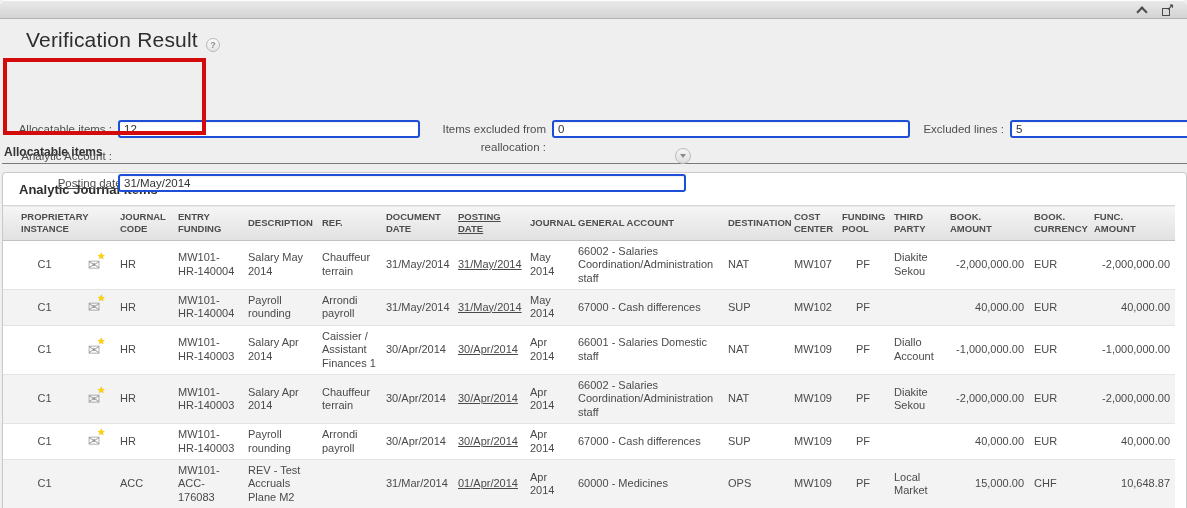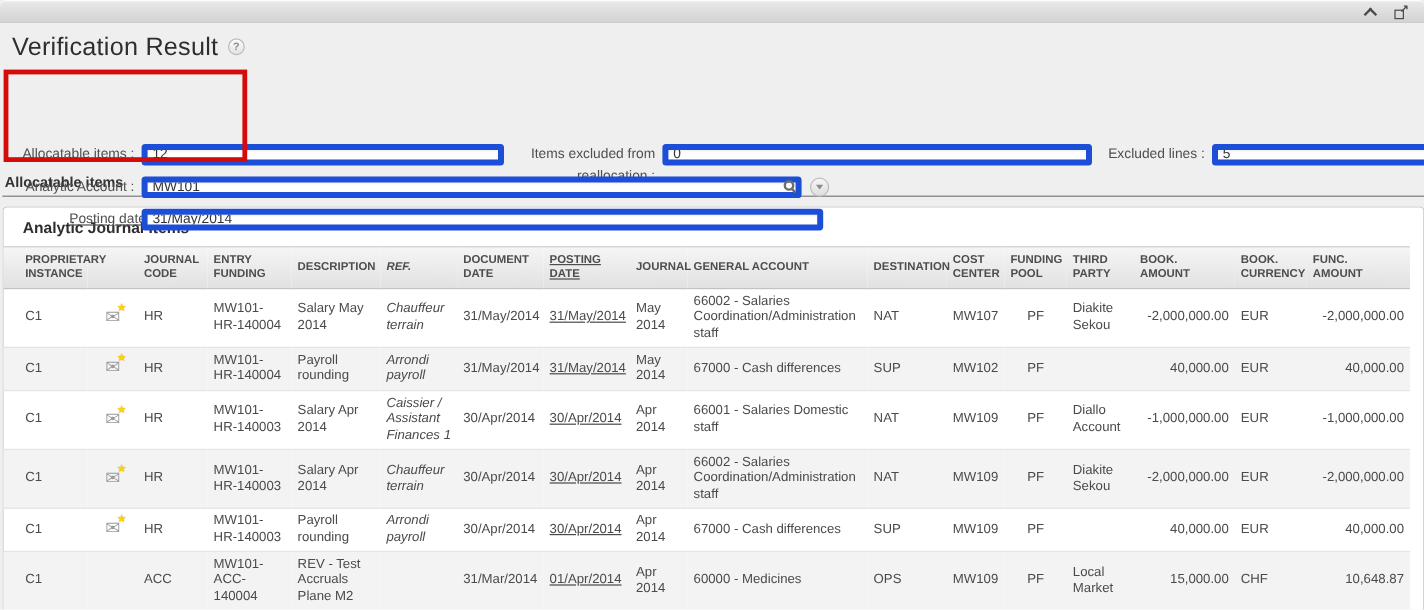"Verification Result" .page-title-row { align-items: flex-start -> flex-end; padding: 9px 0 6px 10px -> 9px 0 6px 26px }
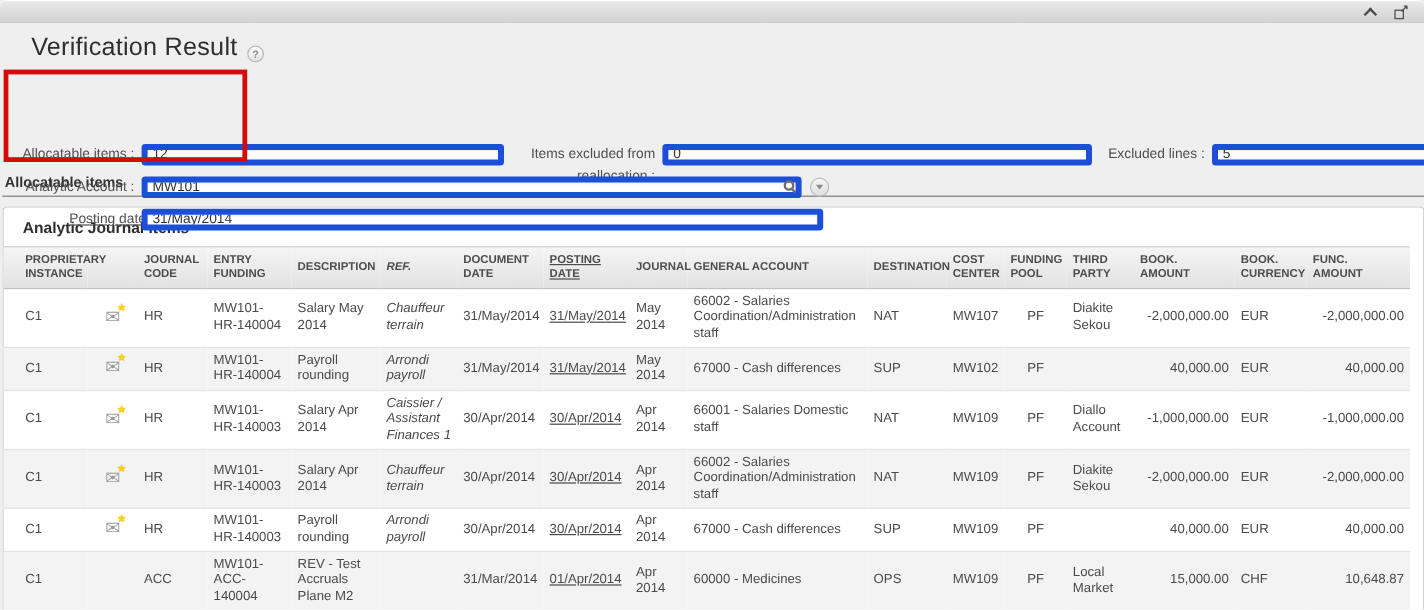"12" .fld-input { border: 5px solid #1d4ed8 -> 2px solid #1d4ed8 }
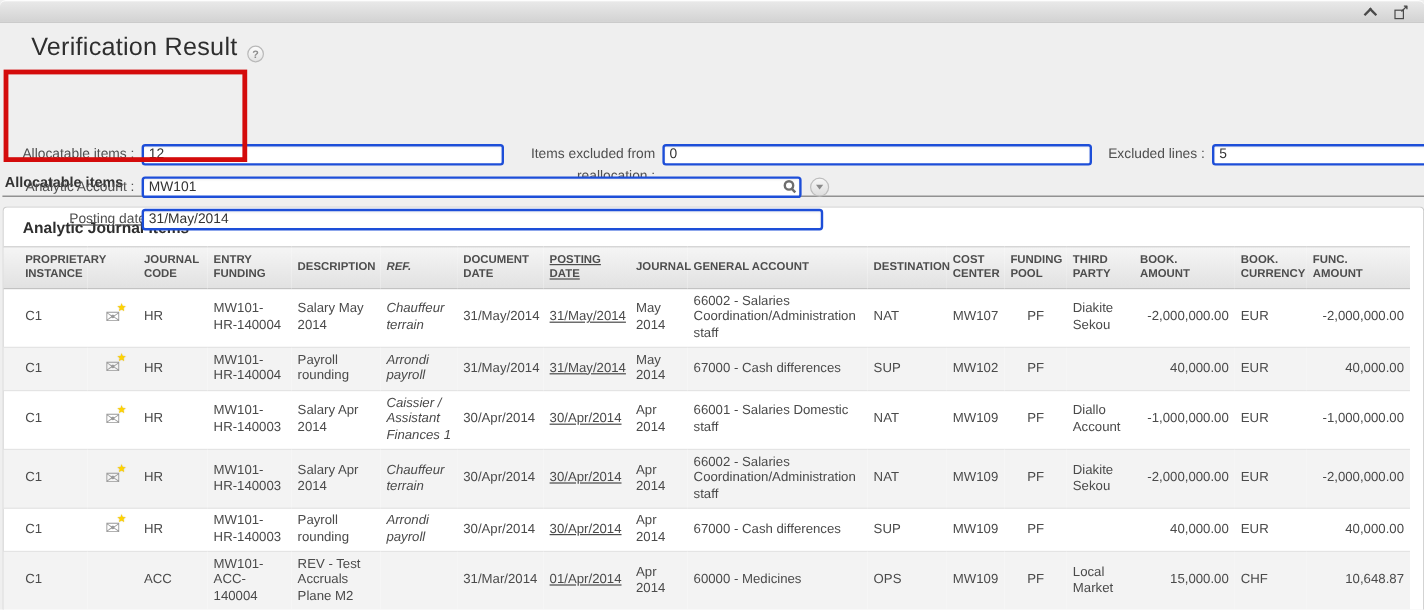"MW101" span.lookup-wrap { html: <span> <input> <span></span> </span> -> none }
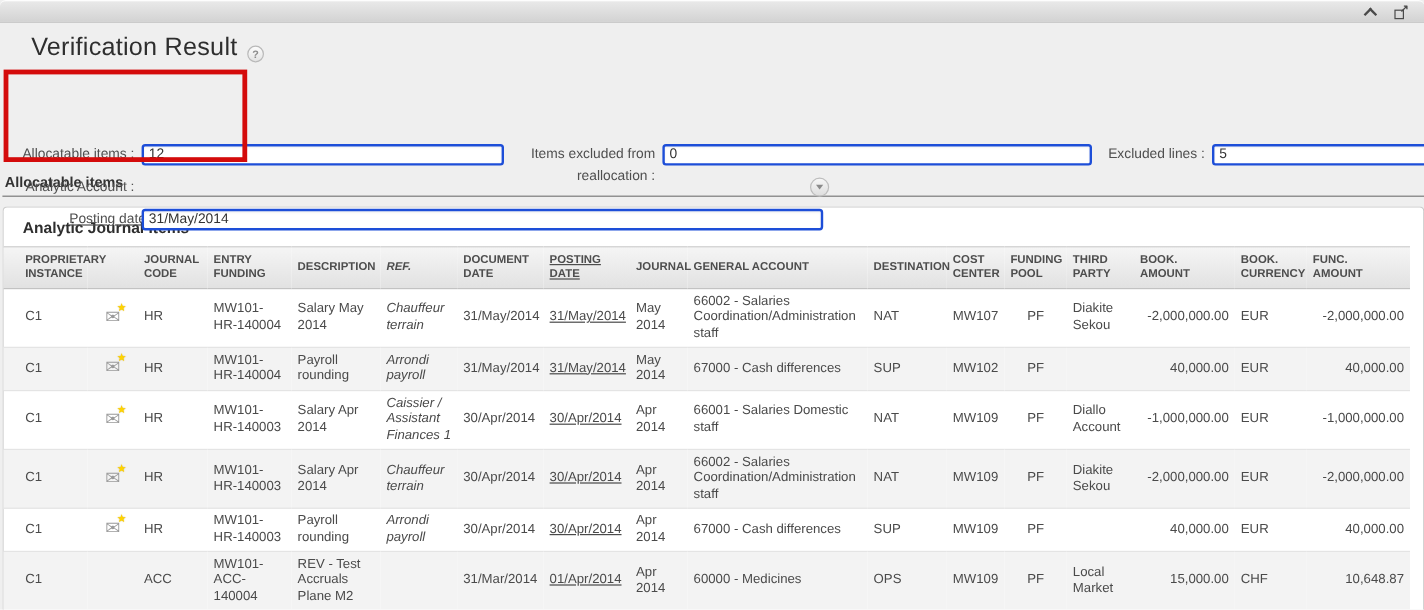"REF." .c5 { font-style: italic -> none }
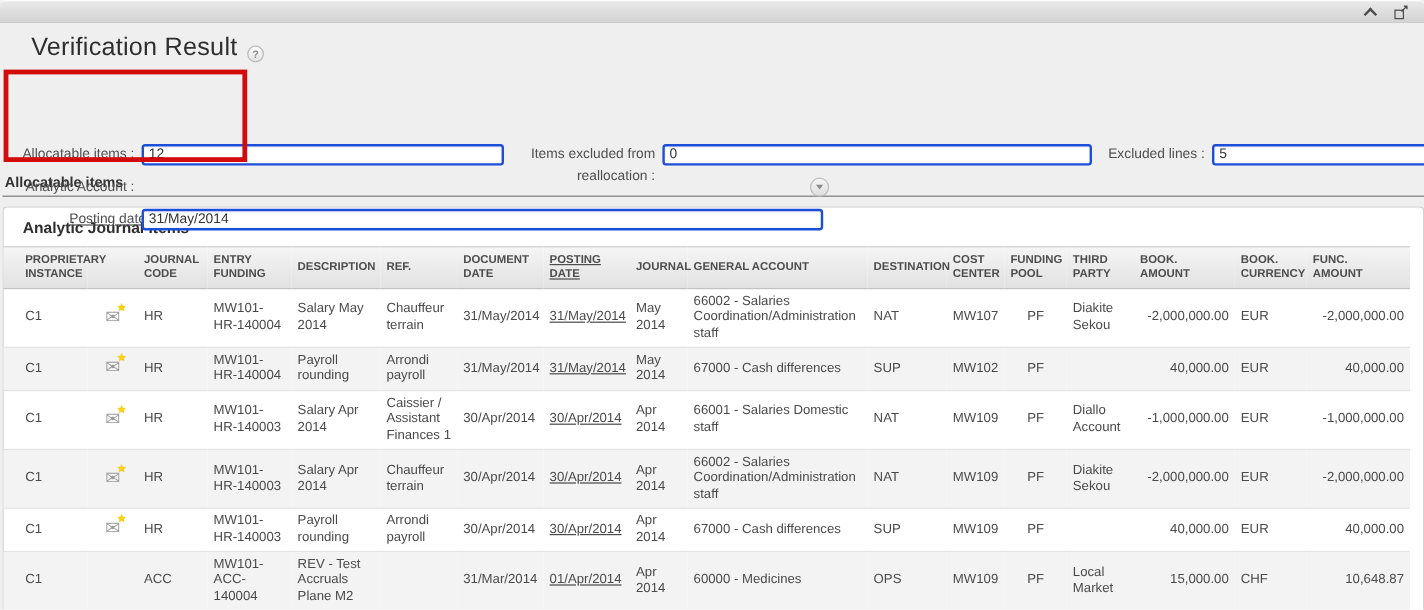"C1" .c0 { text-align: none -> center }
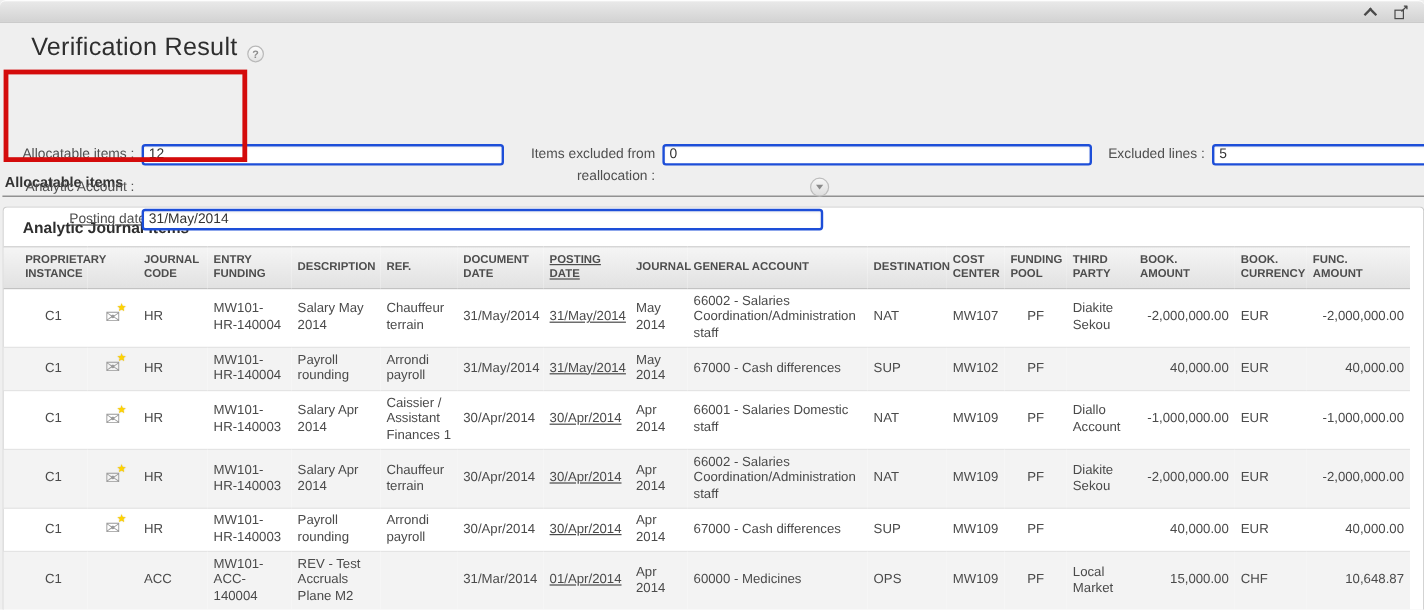"MW101-ACC-140004" td.c3 { text: MW101-ACC-140004 -> MW101-ACC-176083 }
